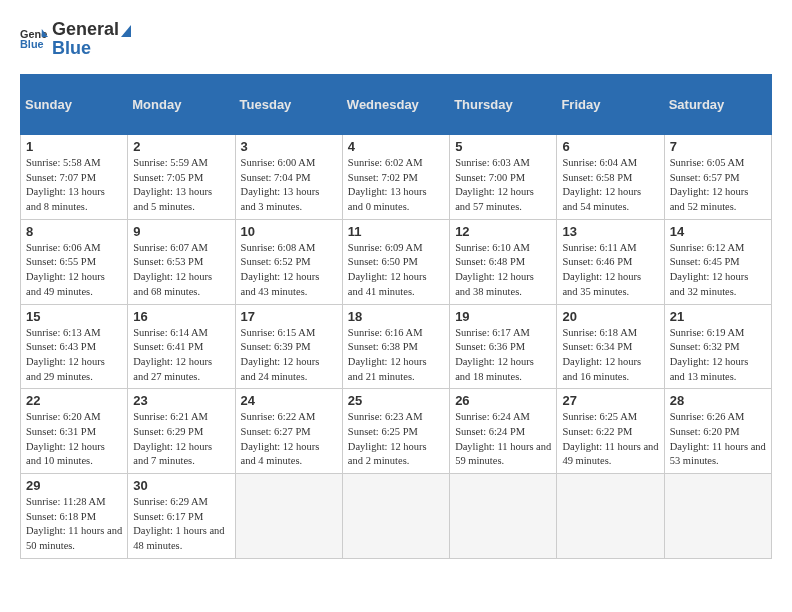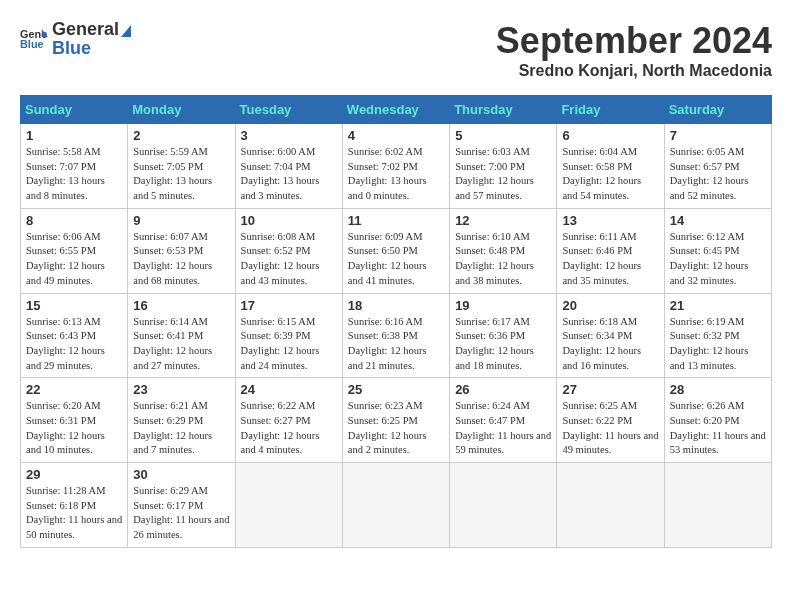"September 2024" div.title-area { html: <div> <div>September 2024</div> <div>Sredno Konjari, North Macedonia</div> </div> -> none }
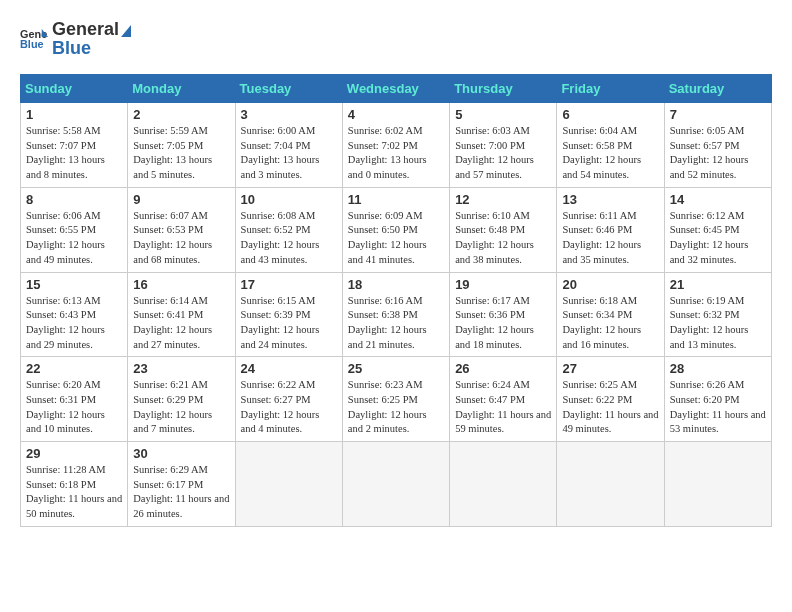"Sunday" th { color: #5eead4 -> #e5e5e5; padding: 6px 4px -> 22px 4px }
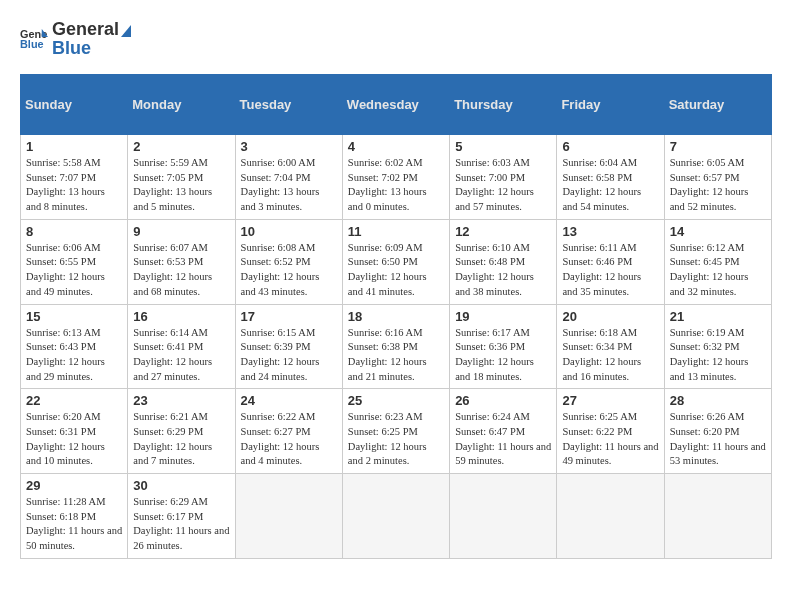"Sunset: 6:47 PM" span { text: 6:47 -> 6:24 }
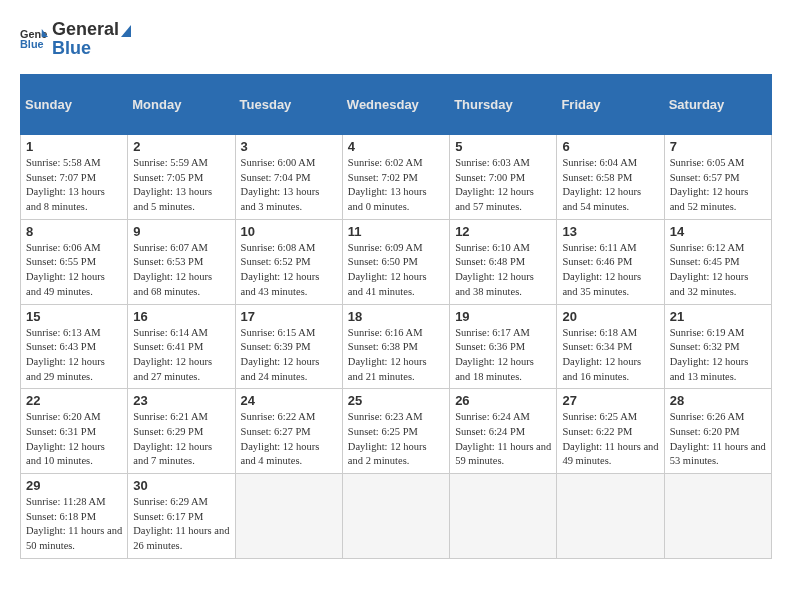"Daylight: 11 hours and 26" span { text: 11 hours and 26 -> 1 hours and 48 }
